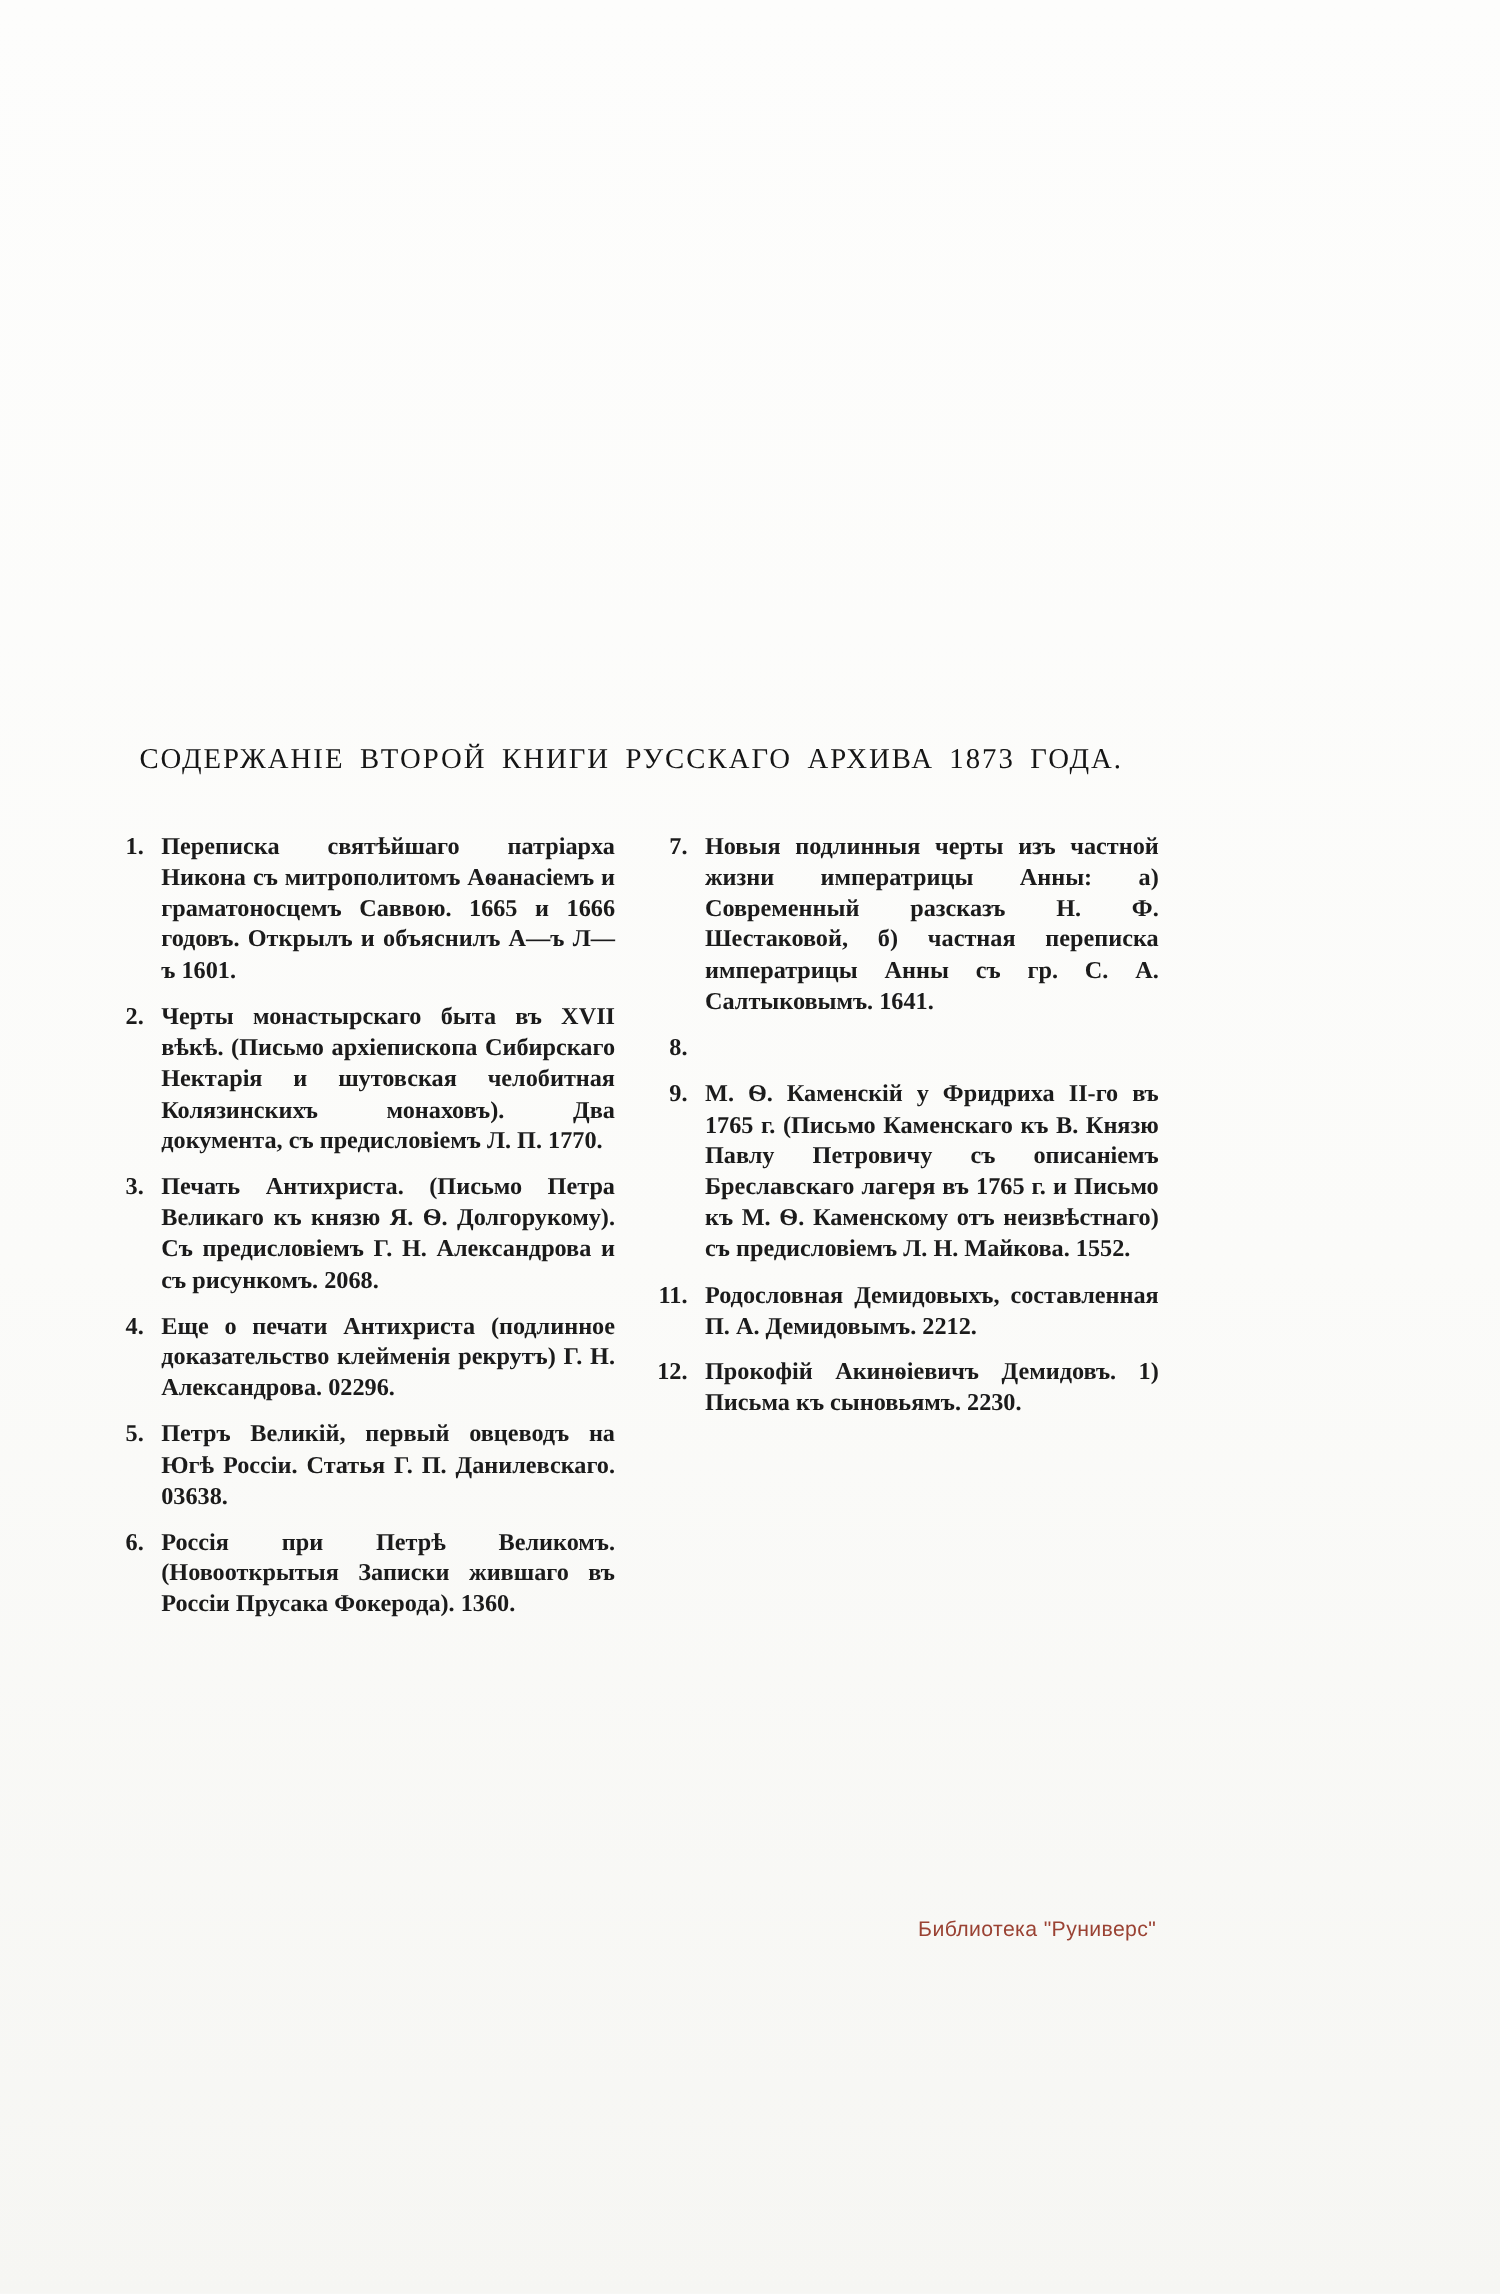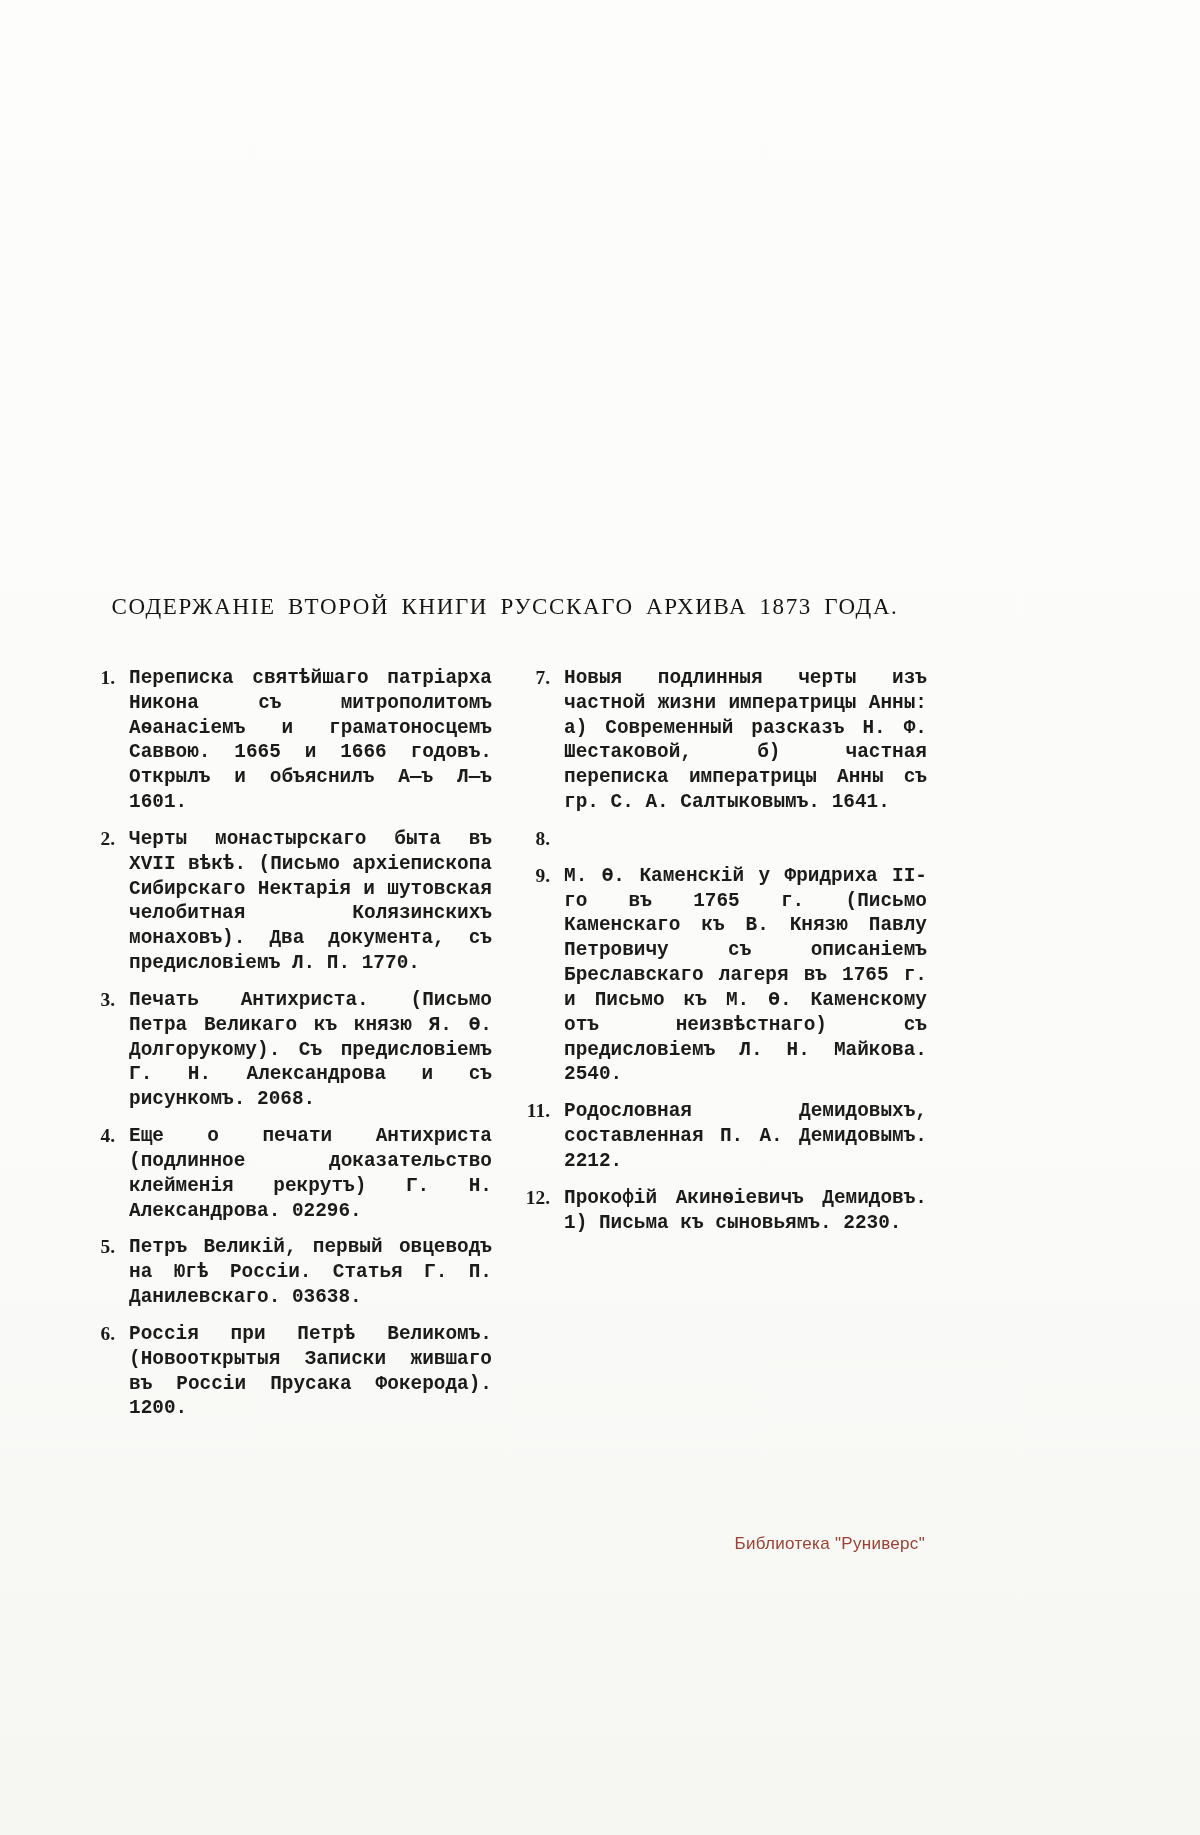"Переписка святѣйшаго патріарха Никона съ" .txt { font-family: Liberation Mono, monospace -> none }
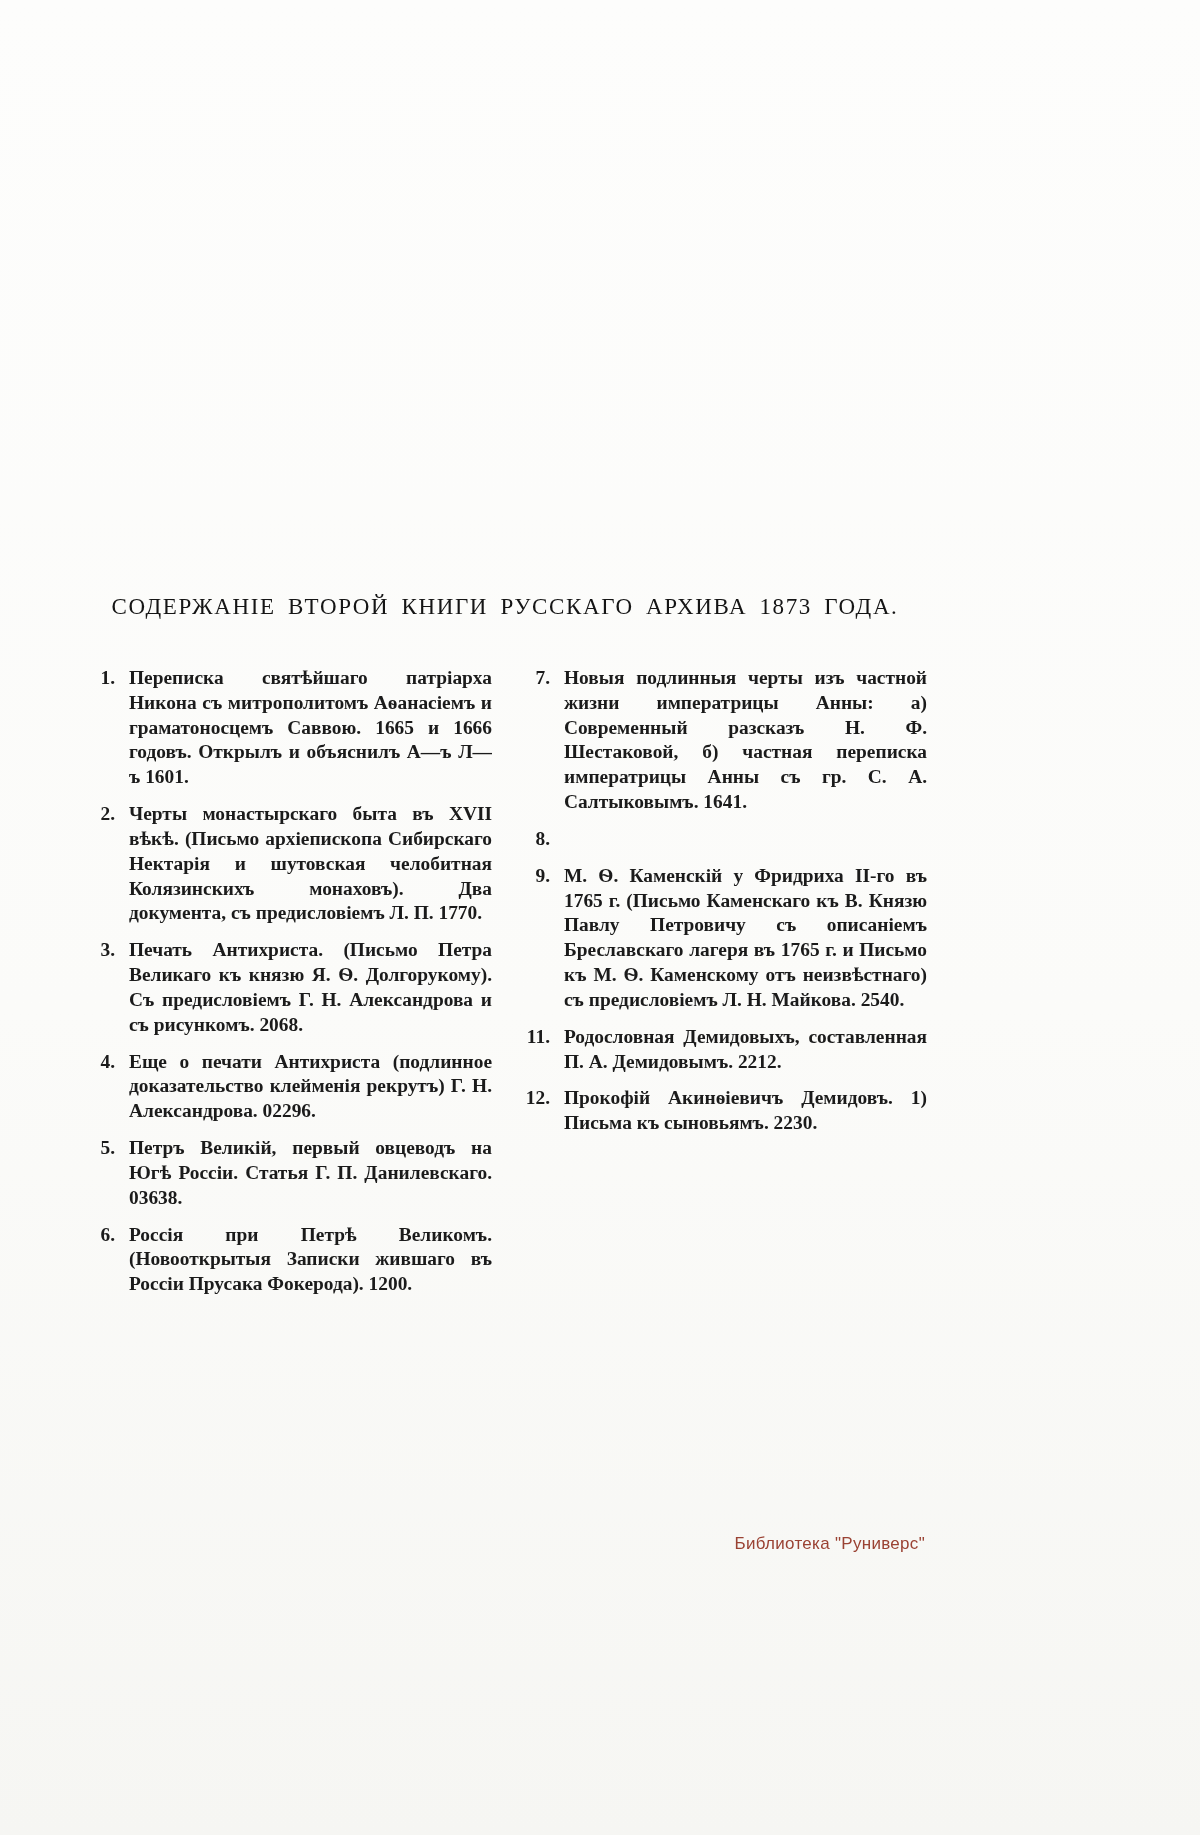"М. Ѳ. Каменскій у Фридриха" span.txt { text: 2540 -> 1552 }
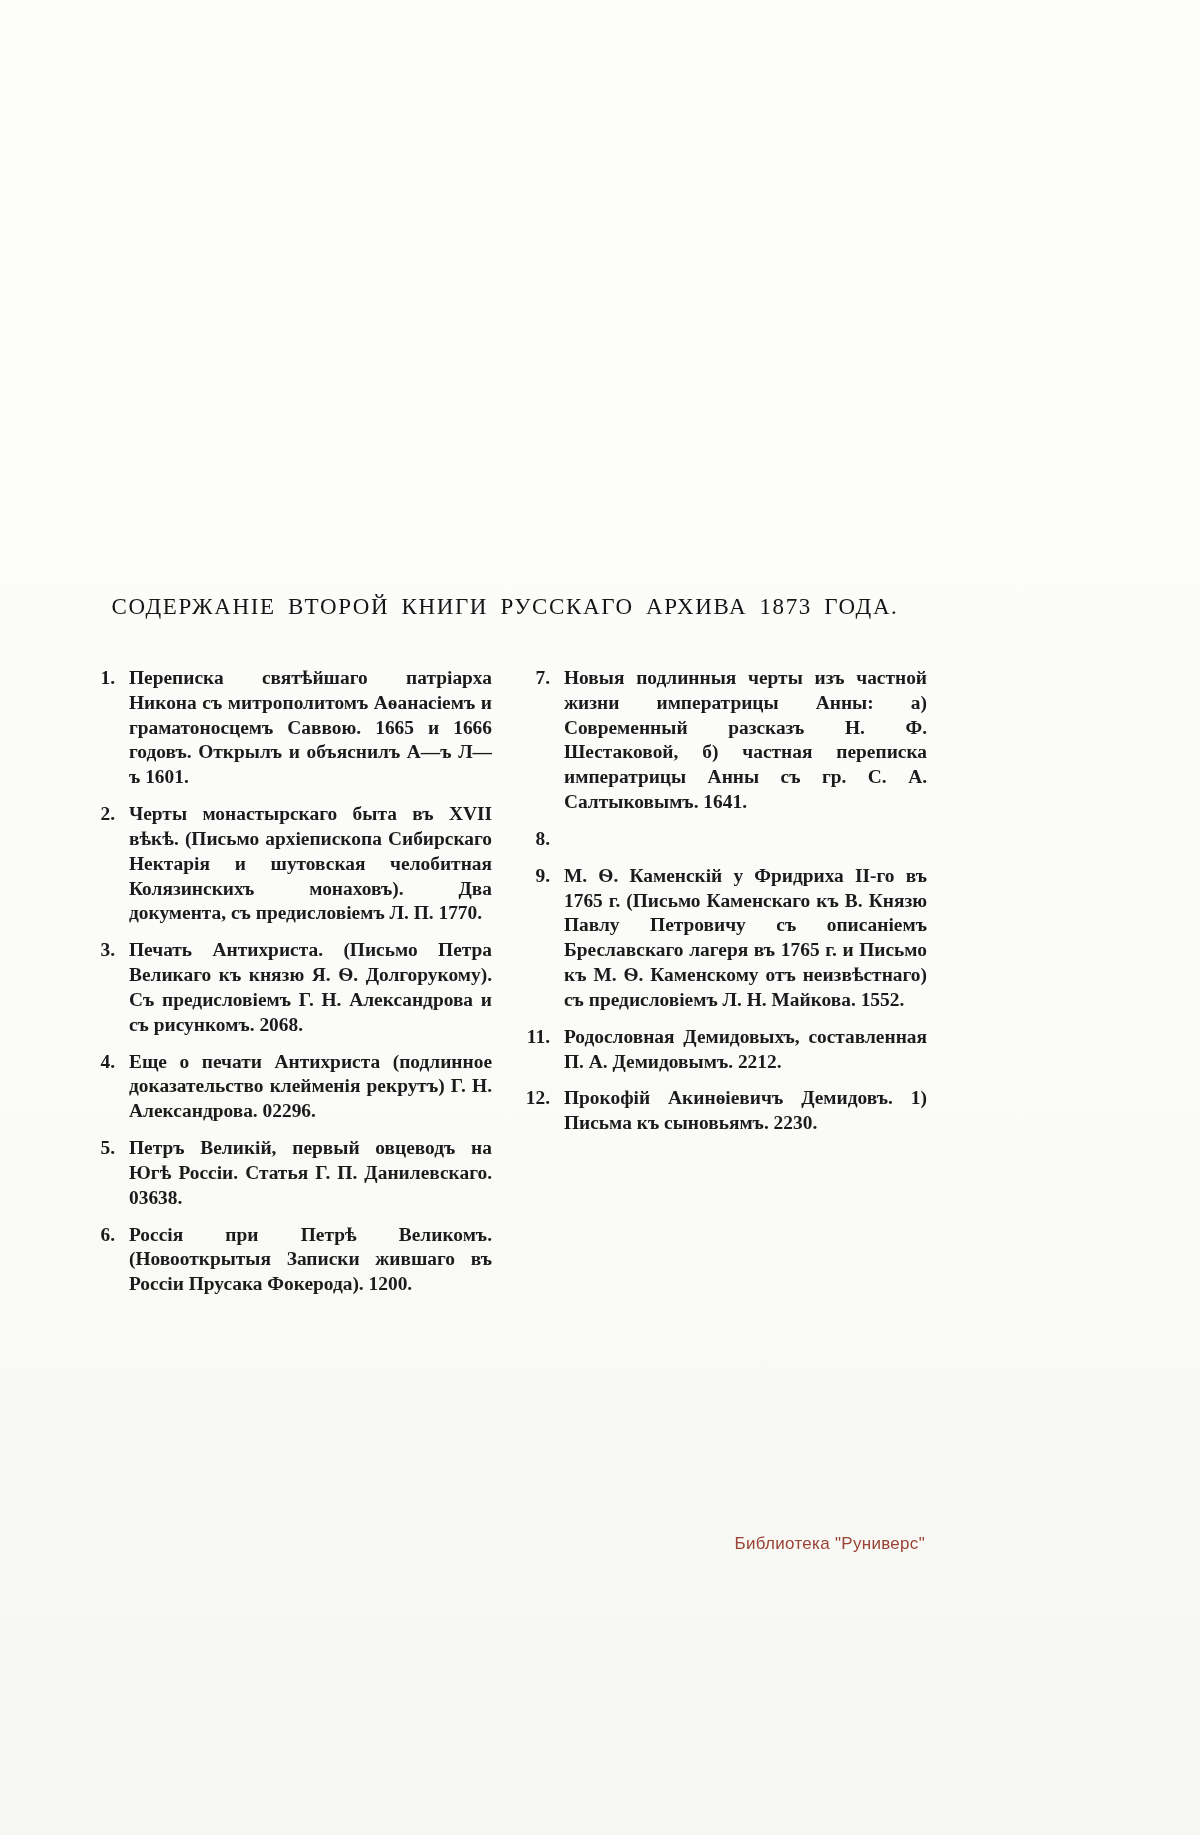"Россія при Петрѣ Великомъ. (Новооткрытыя" span.txt { text: 1200 -> 1360 }
